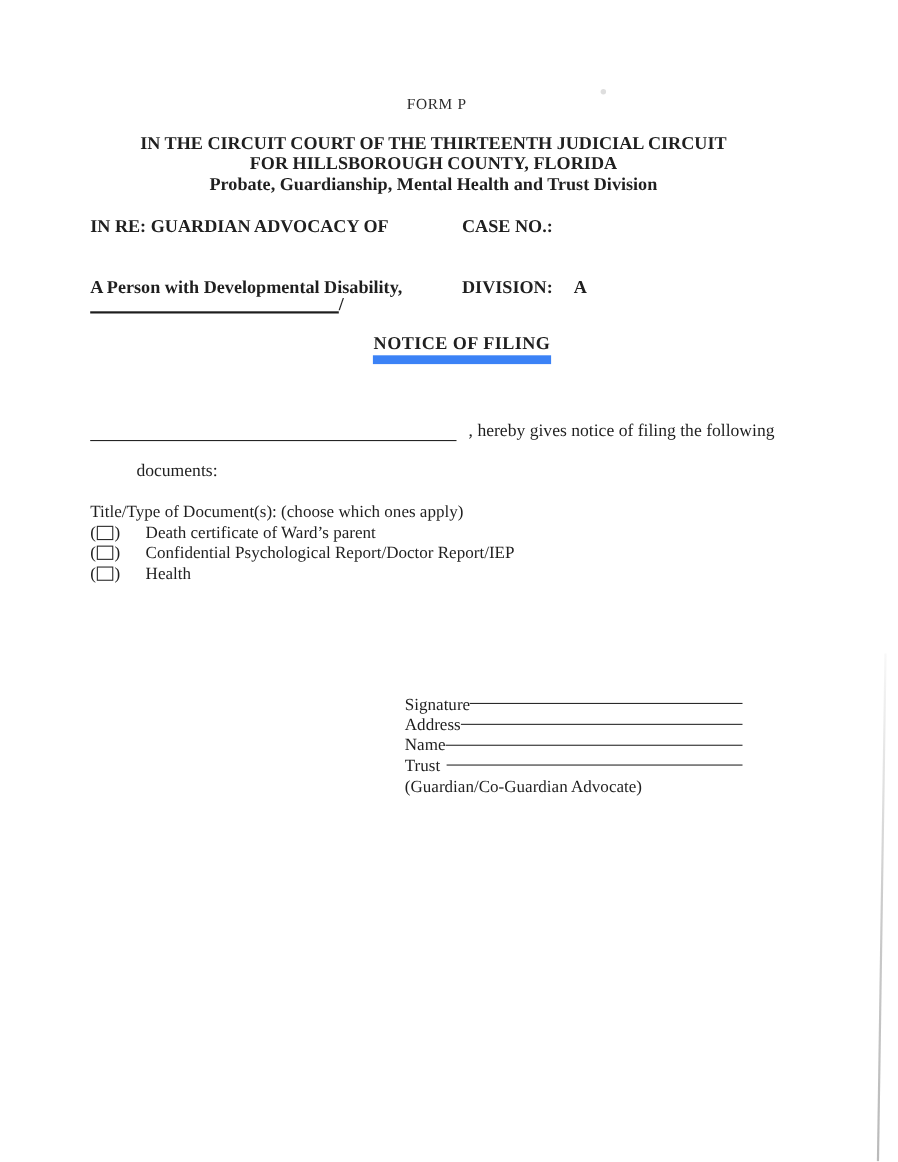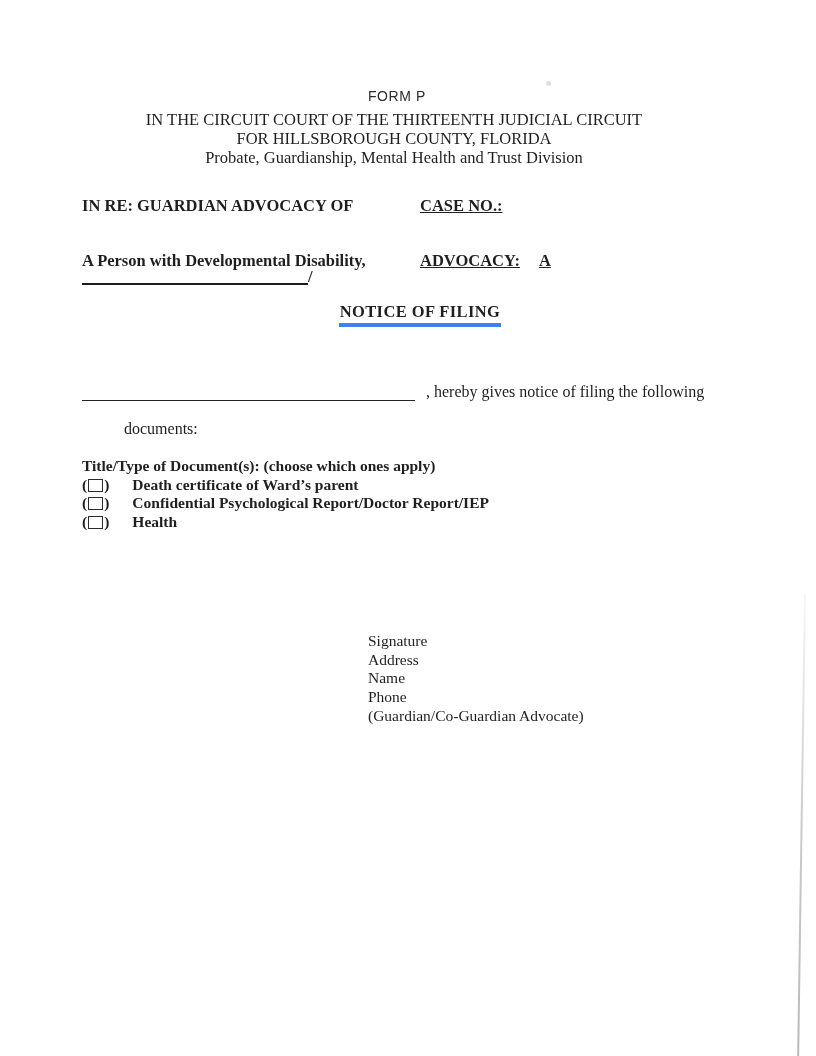"FORM P" .form-p { font-family: Liberation Sans, sans-serif -> Liberation Serif, serif }
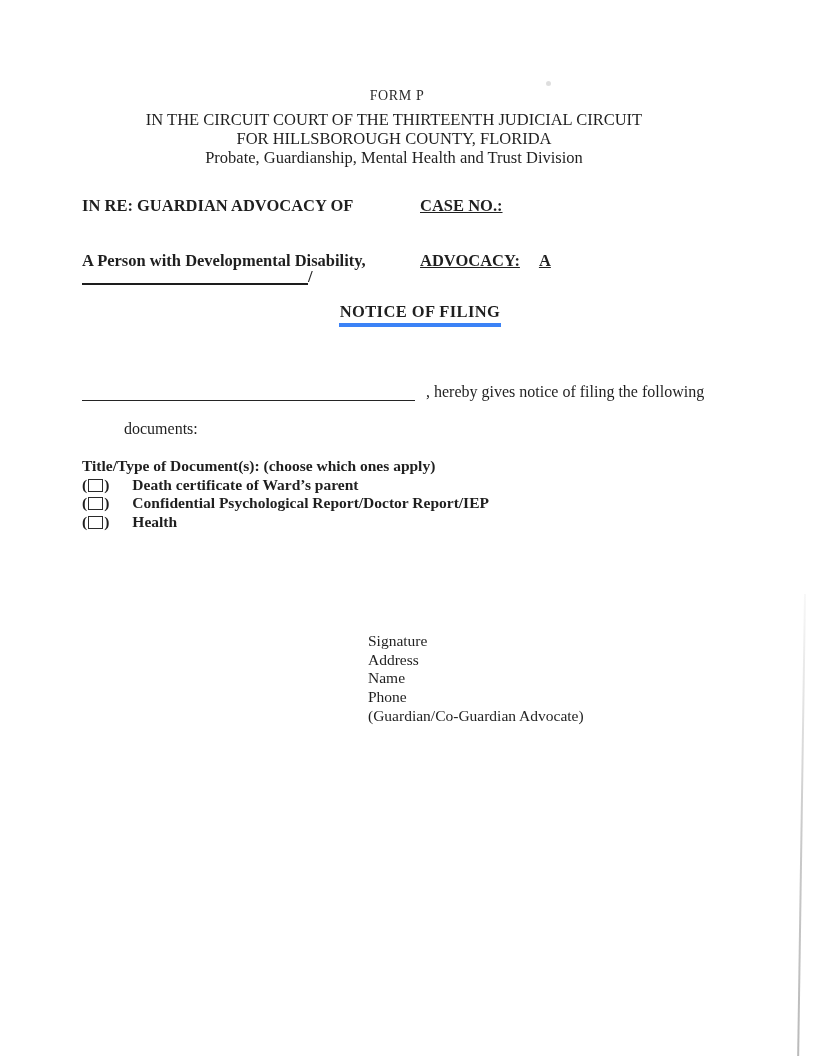"IN THE CIRCUIT COURT OF" .court-header { font-weight: normal -> bold; top: 111px -> 121px }
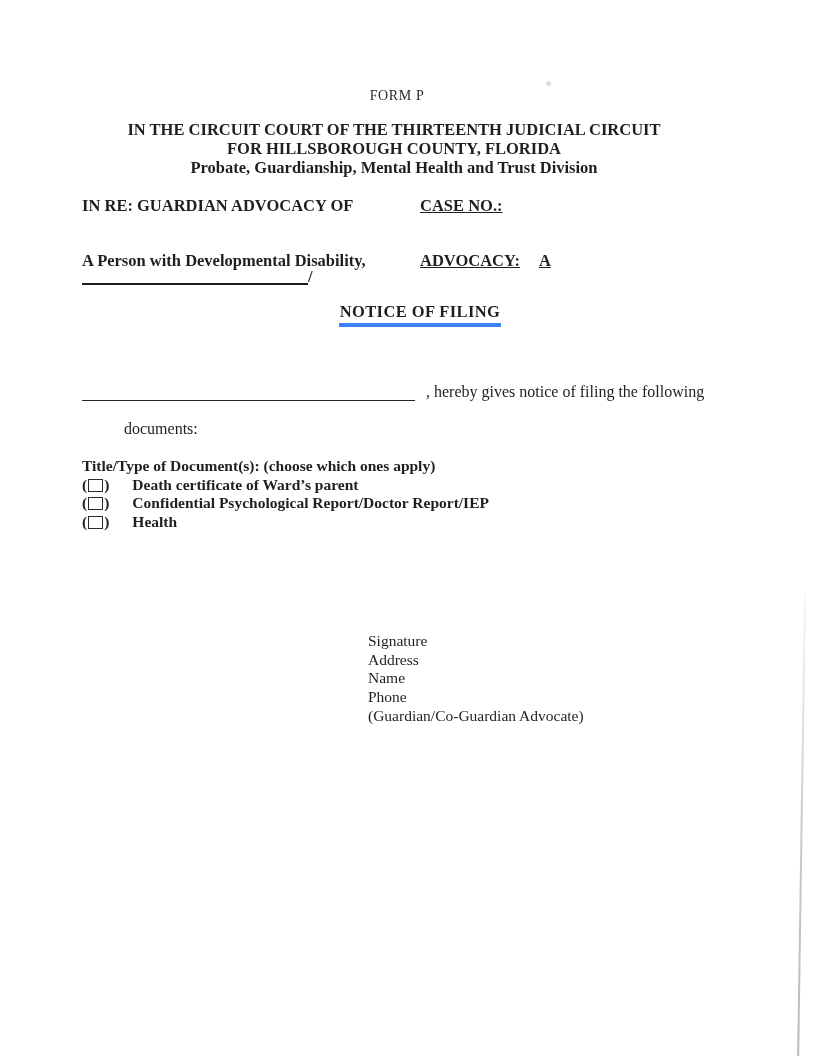"CASE NO.:" .cr { text-decoration: underline -> none }
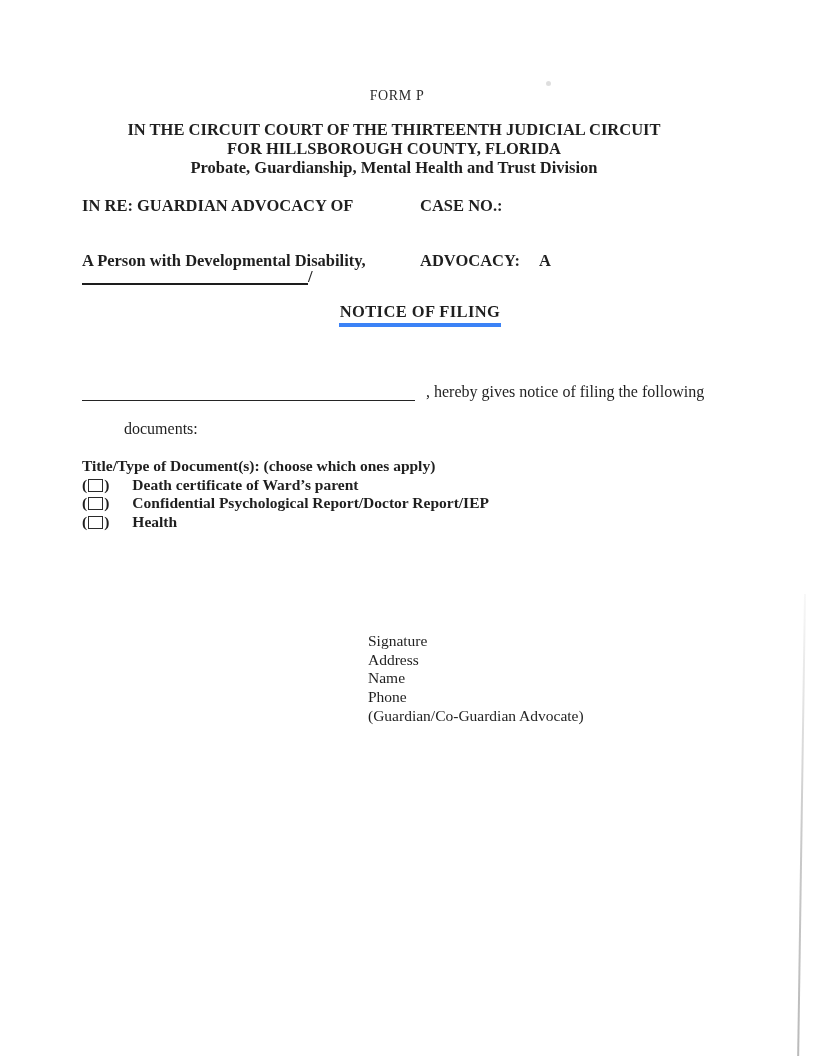"ADVOCACY:" span { text: ADVOCACY -> DIVISION }
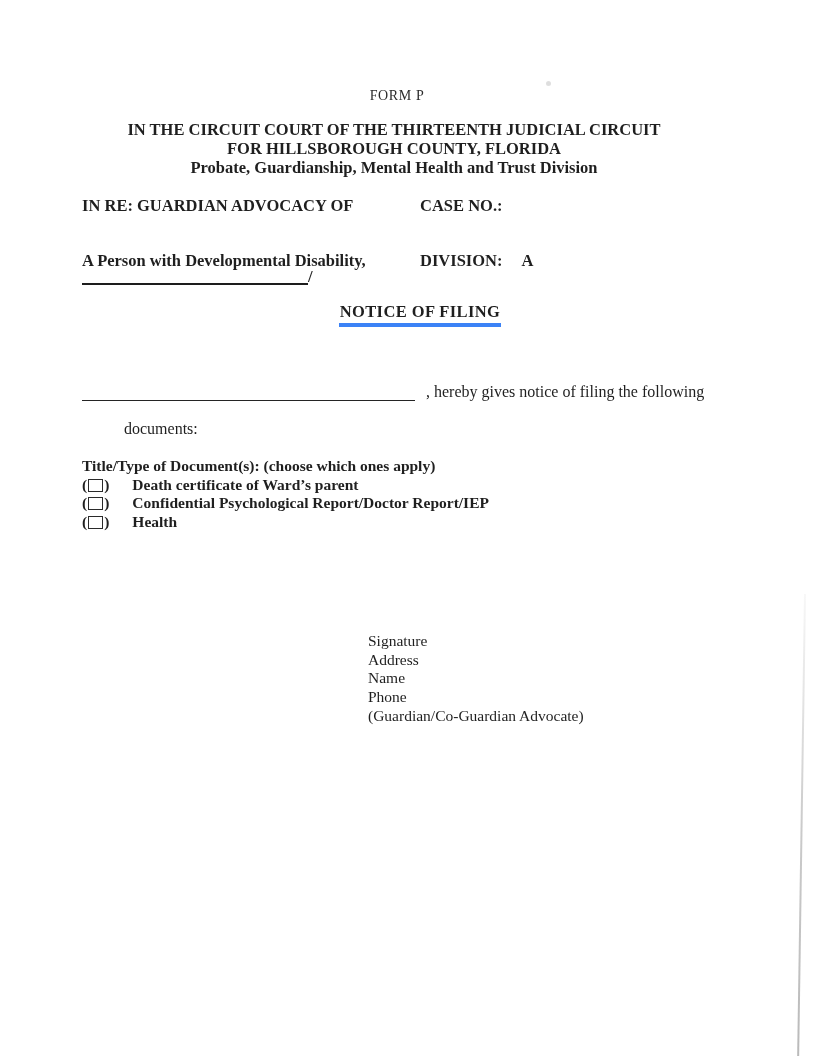"NOTICE OF FILING" .notice-title { border-bottom: 4px solid #3b82f6 -> 8px solid #3b82f6 }
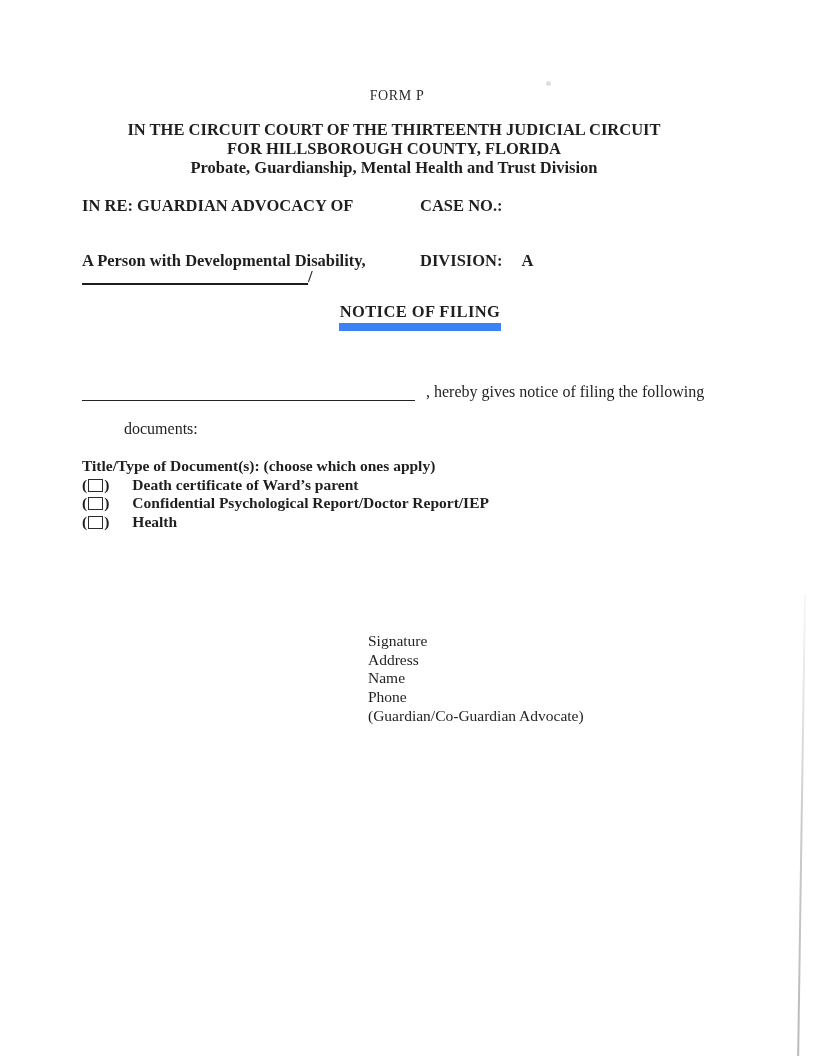"Title/Type of Document(s): (choose which" .doclist { font-weight: bold -> none }
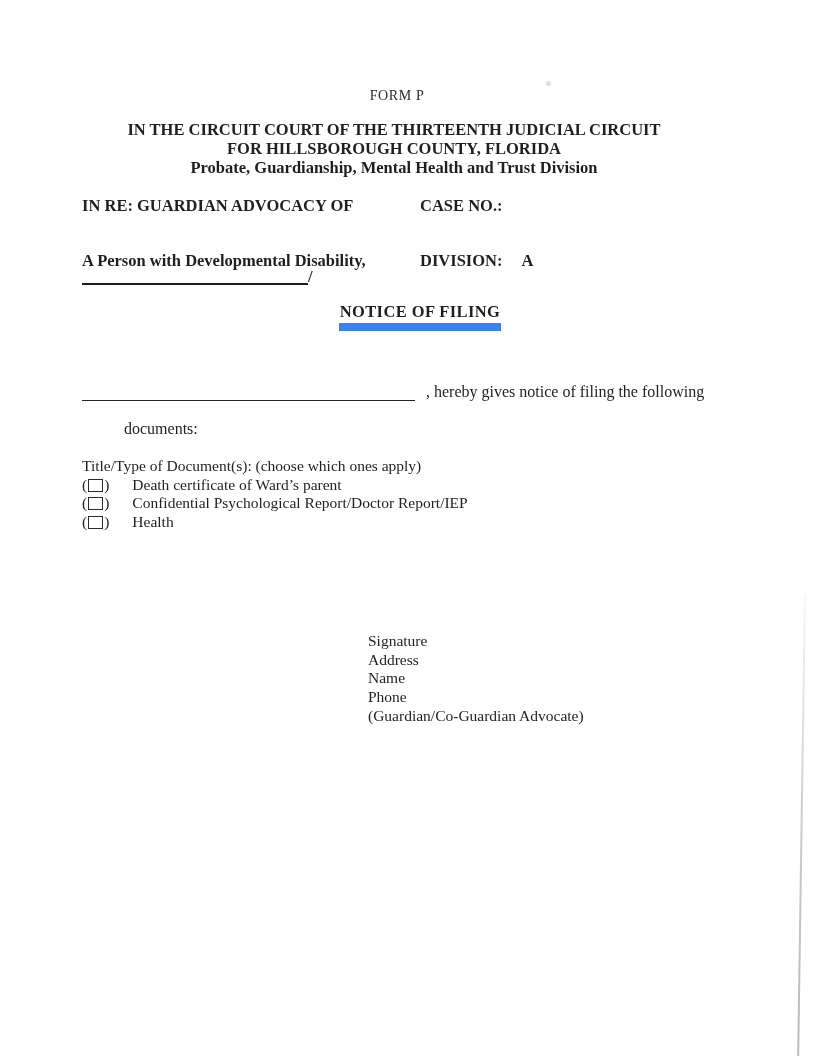"Signature" .sig-row { align-items: flex-start -> center; flex-direction: column -> none }
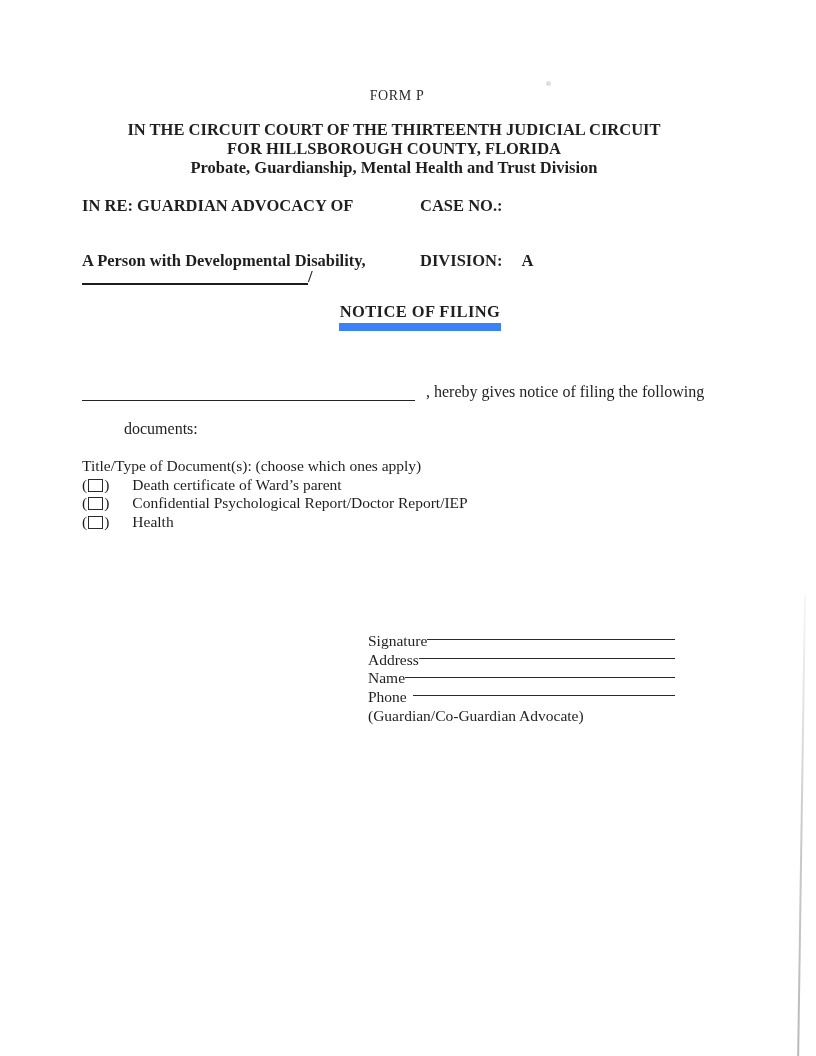"Phone" span { text: Phone -> Trust }
